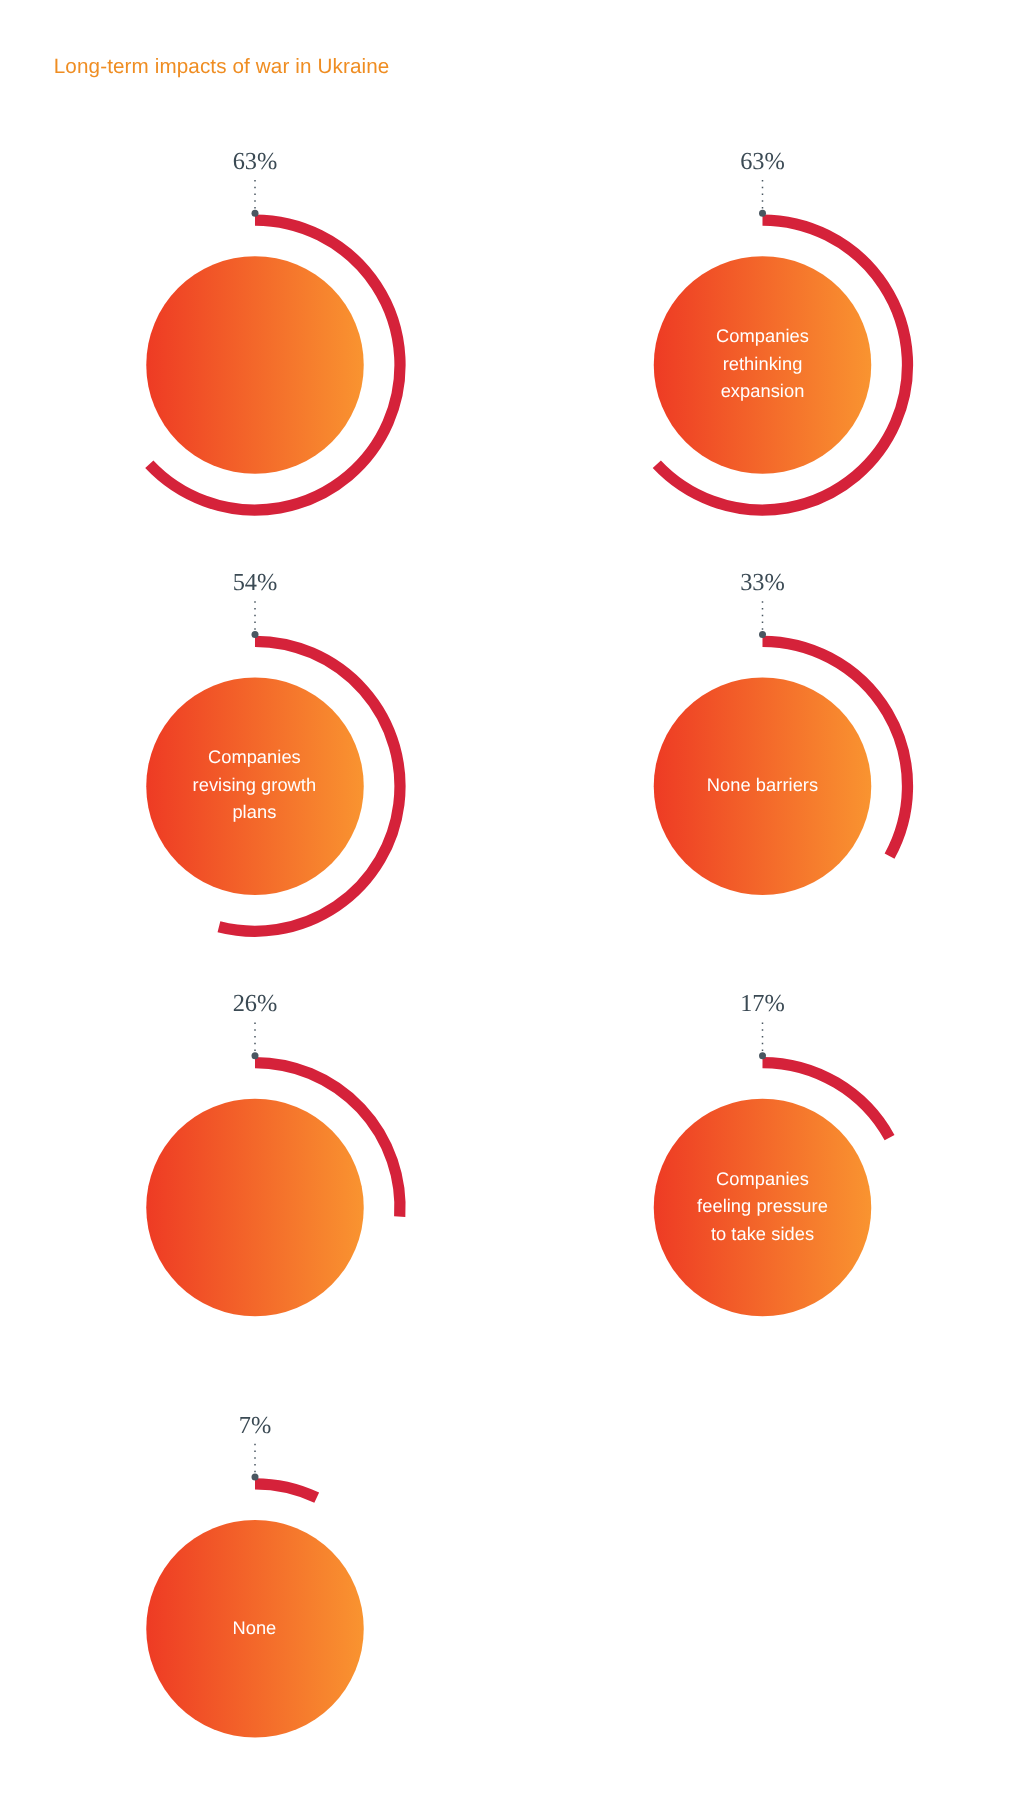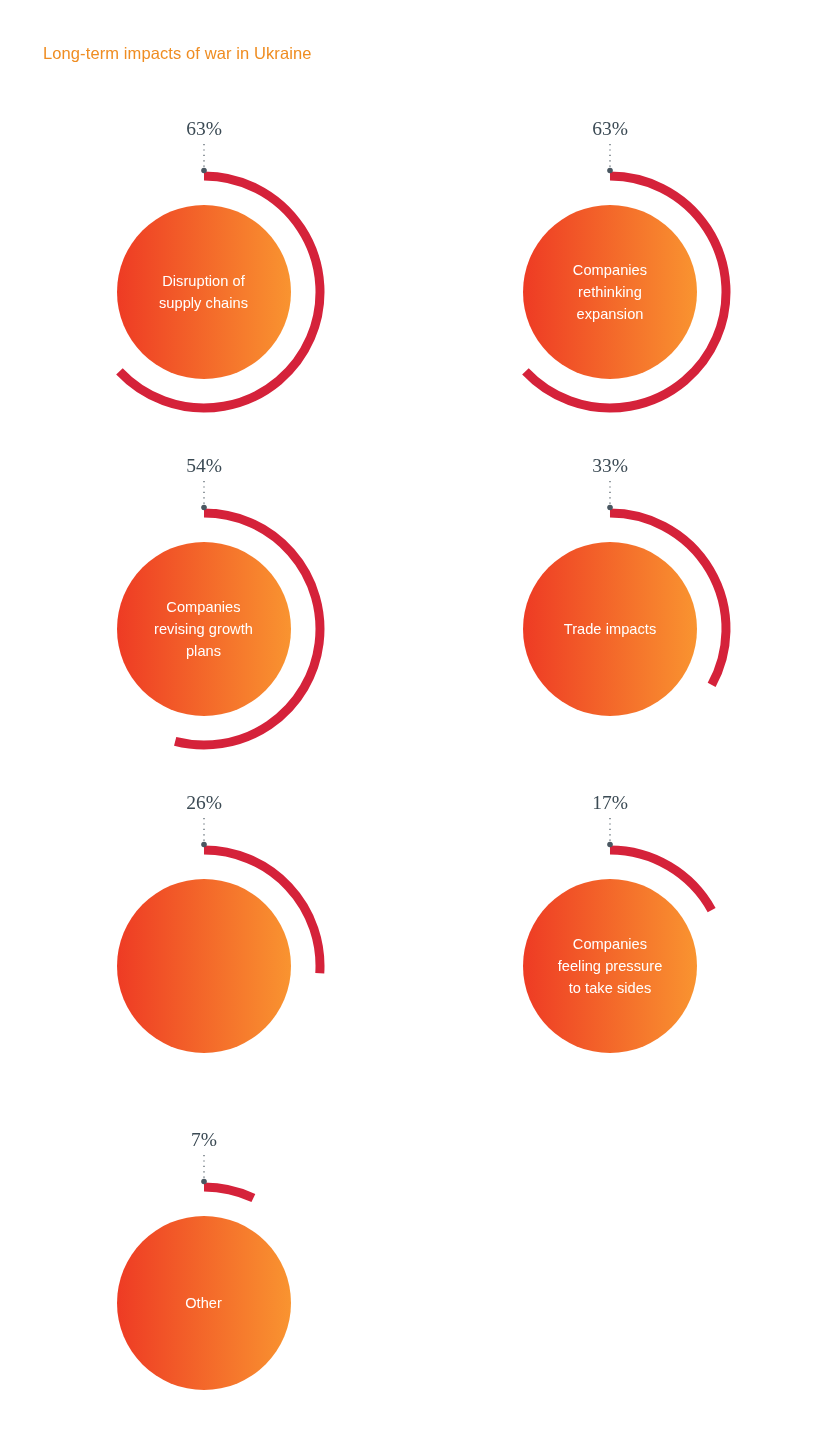"Disruption of" div.gauge-label-wrap { html: <div> <div>Disruption of<br>supply chains</div> </div> -> none }
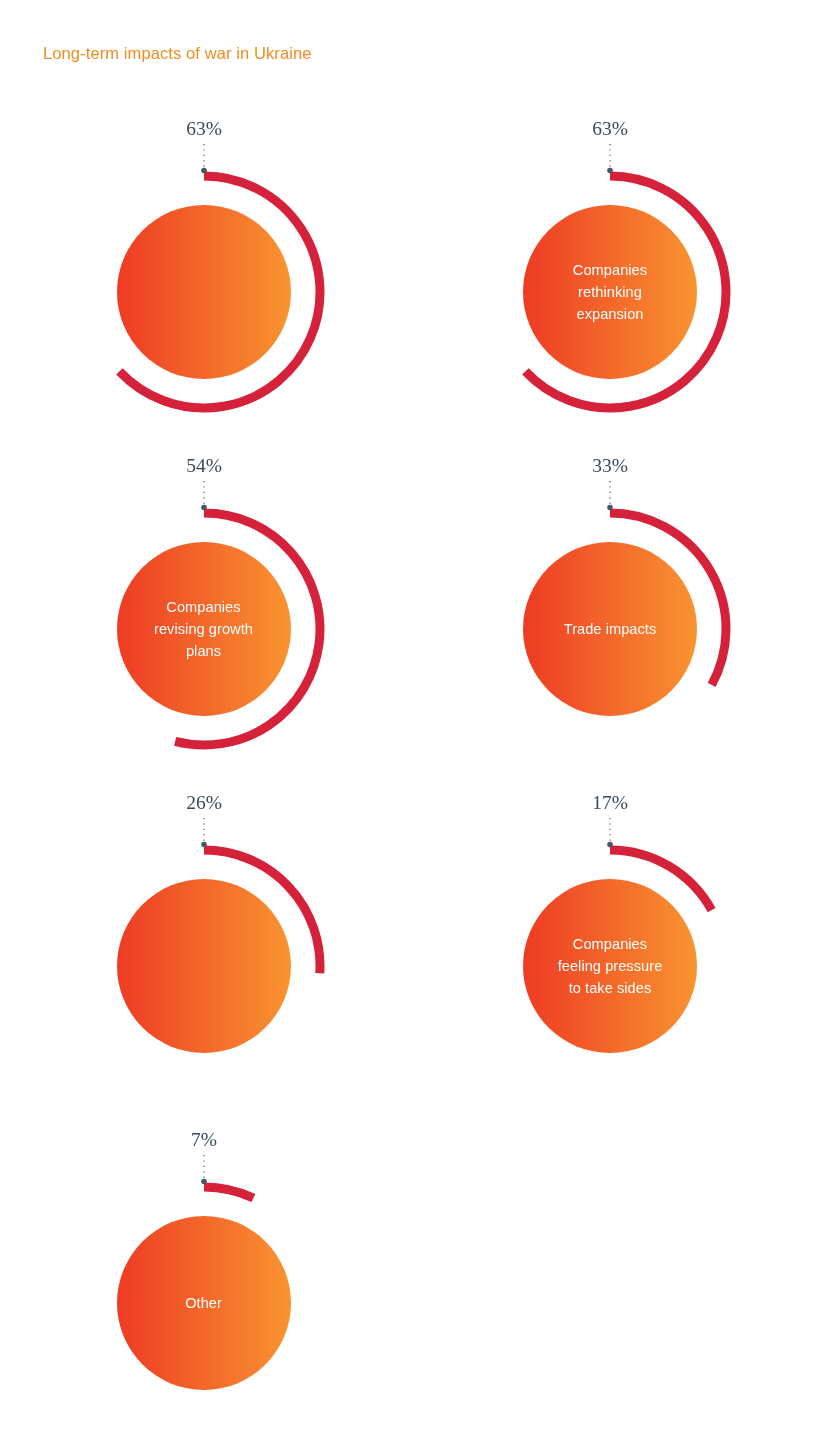"Trade impacts" div.gauge-label { text: Trade impacts -> None barriers }
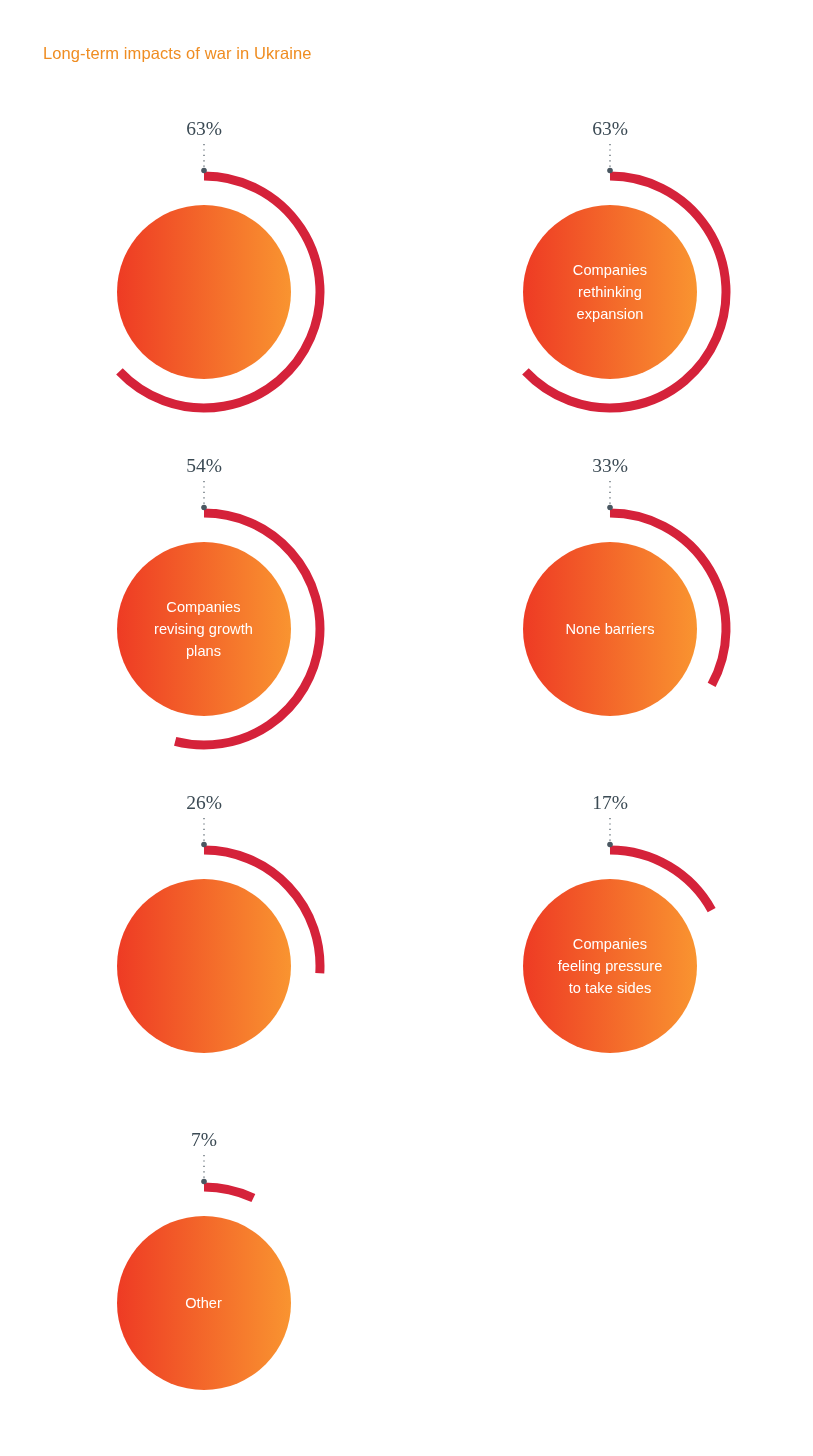"Other" div.gauge-label { text: Other -> None }
